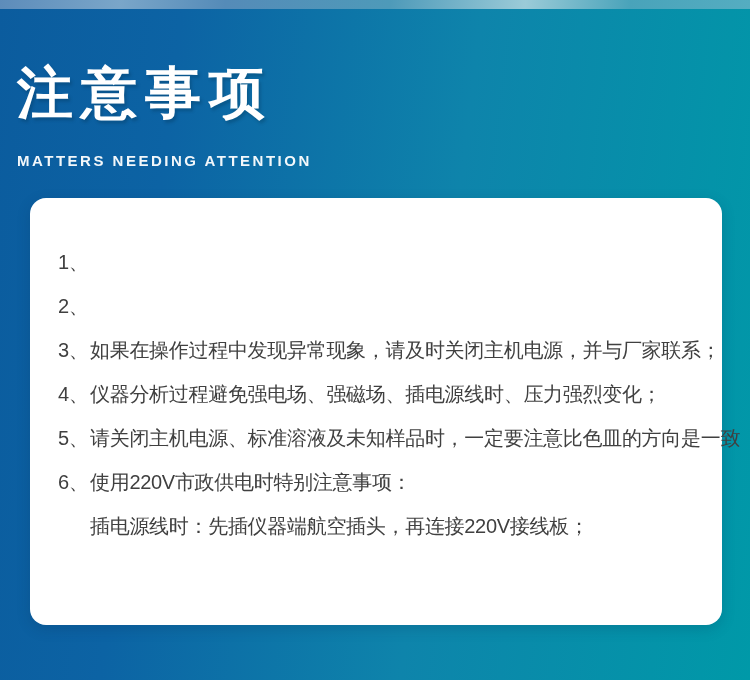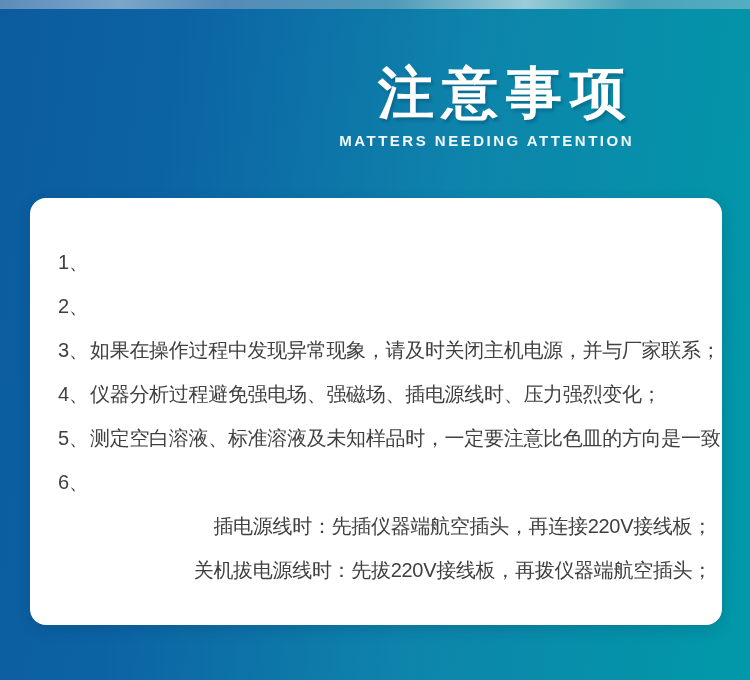"注意事项" header { left: 0 -> 17px; text-align: right -> left }
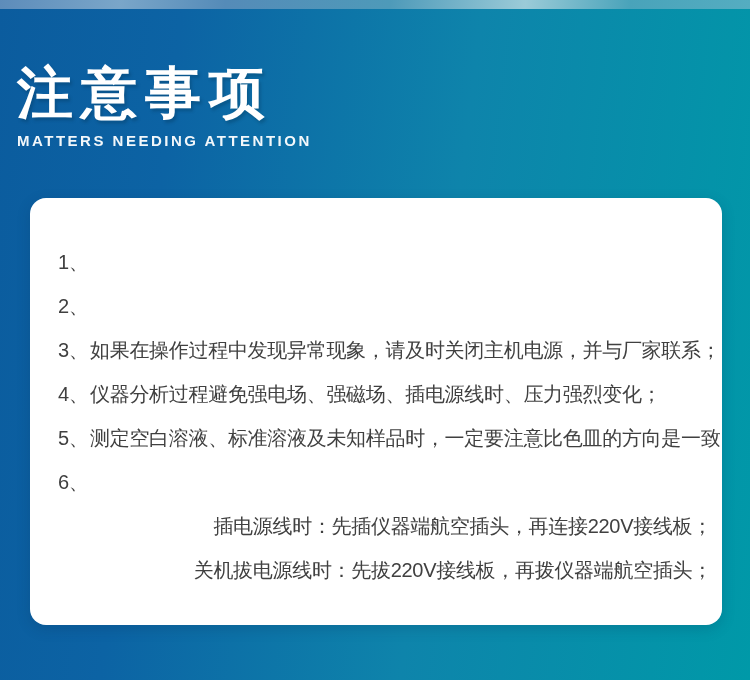"MATTERS NEEDING ATTENTION" .subtitle { margin-top: 8px -> 28px }
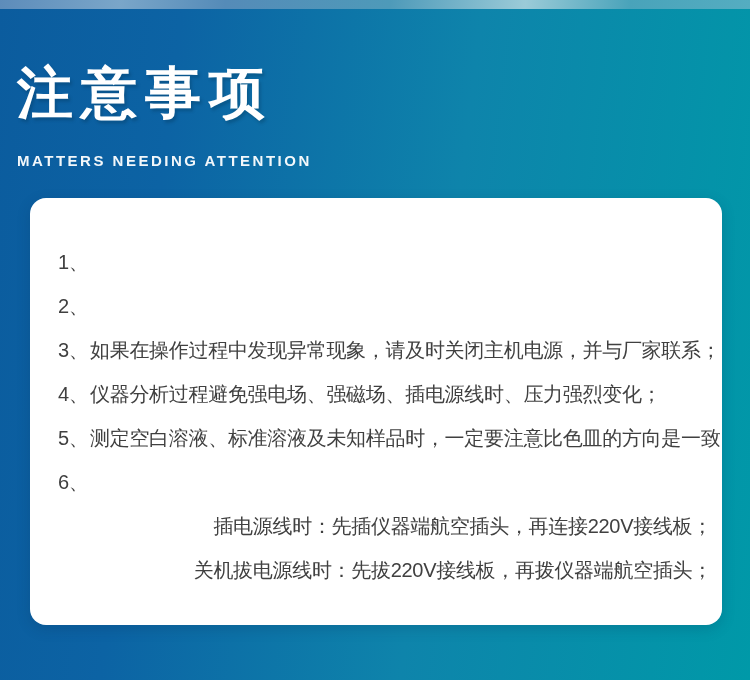"测定空白溶液、标准溶液及未知样品时，一定要注意比色皿的方向是一致" span.txt { text: 测定空白溶液 -> 请关闭主机电源 }
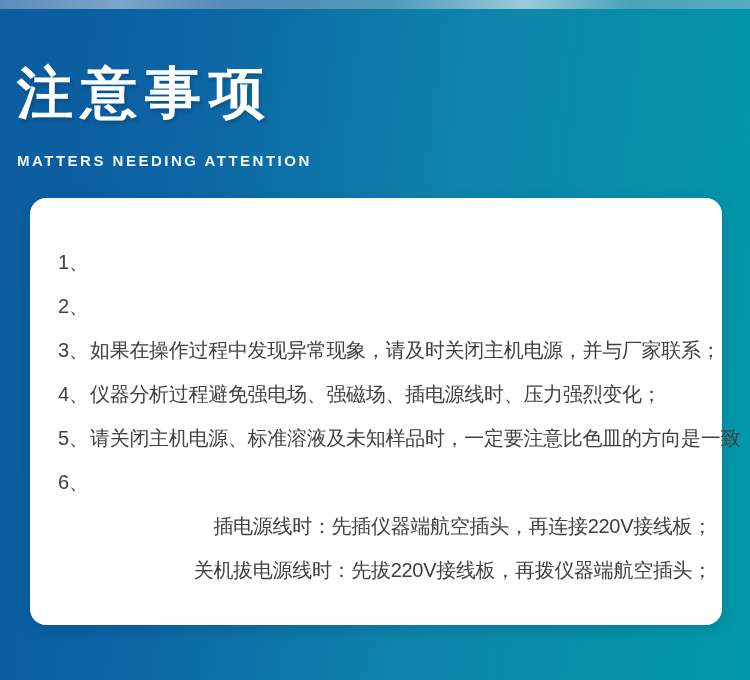"使用220V市政供电时特别注意事项：" span.txt { html: none -> <span>使用220V市政供电时特别注意事项：</span> }
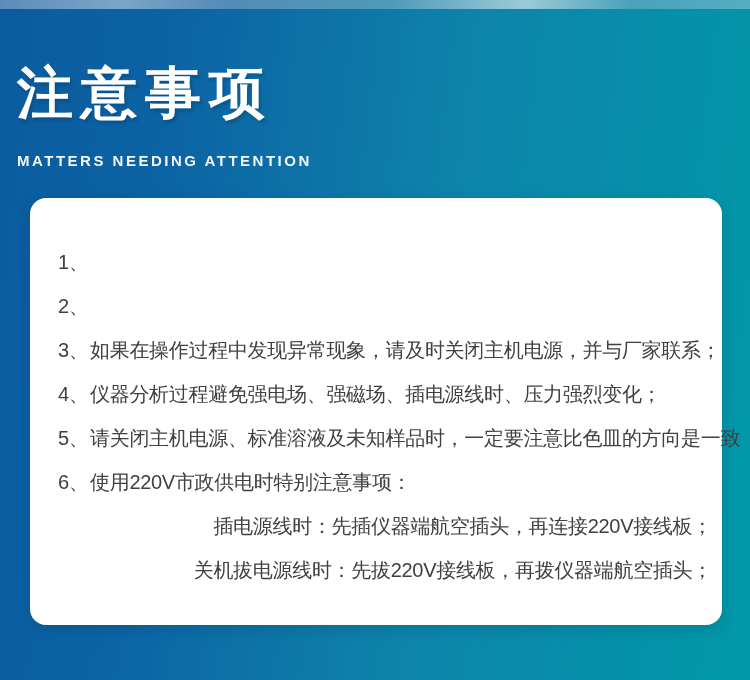"插电源线时：先插仪器端航空插头，再连接220V接线板；" .row.sub { justify-content: flex-end -> none; margin-left: none -> 32px }
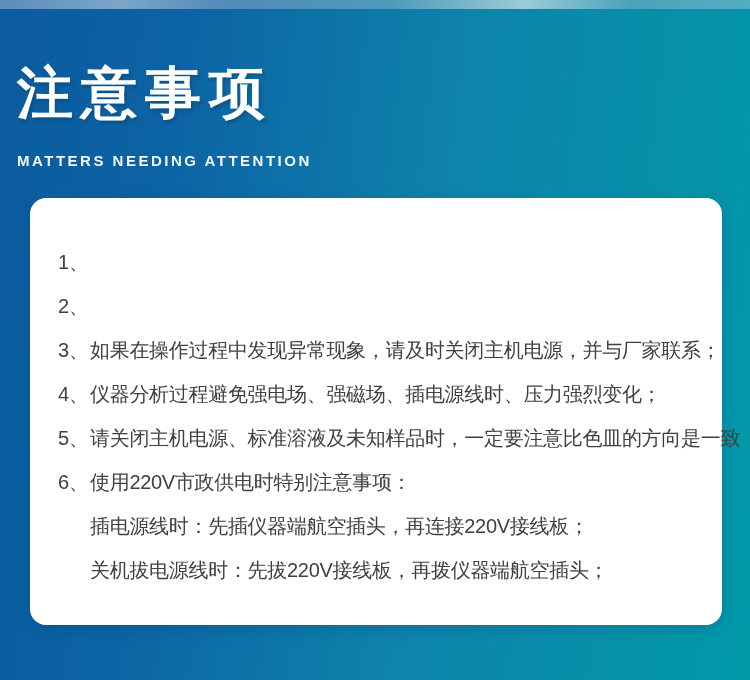"关机拔电源线时：先拔220V接线板，再拨仪器端航空插头；" div.row { html: <div> <span>关机拔电源线时：先拔220V接线板，再拨仪器端航空插头；</span> </div> -> none }
